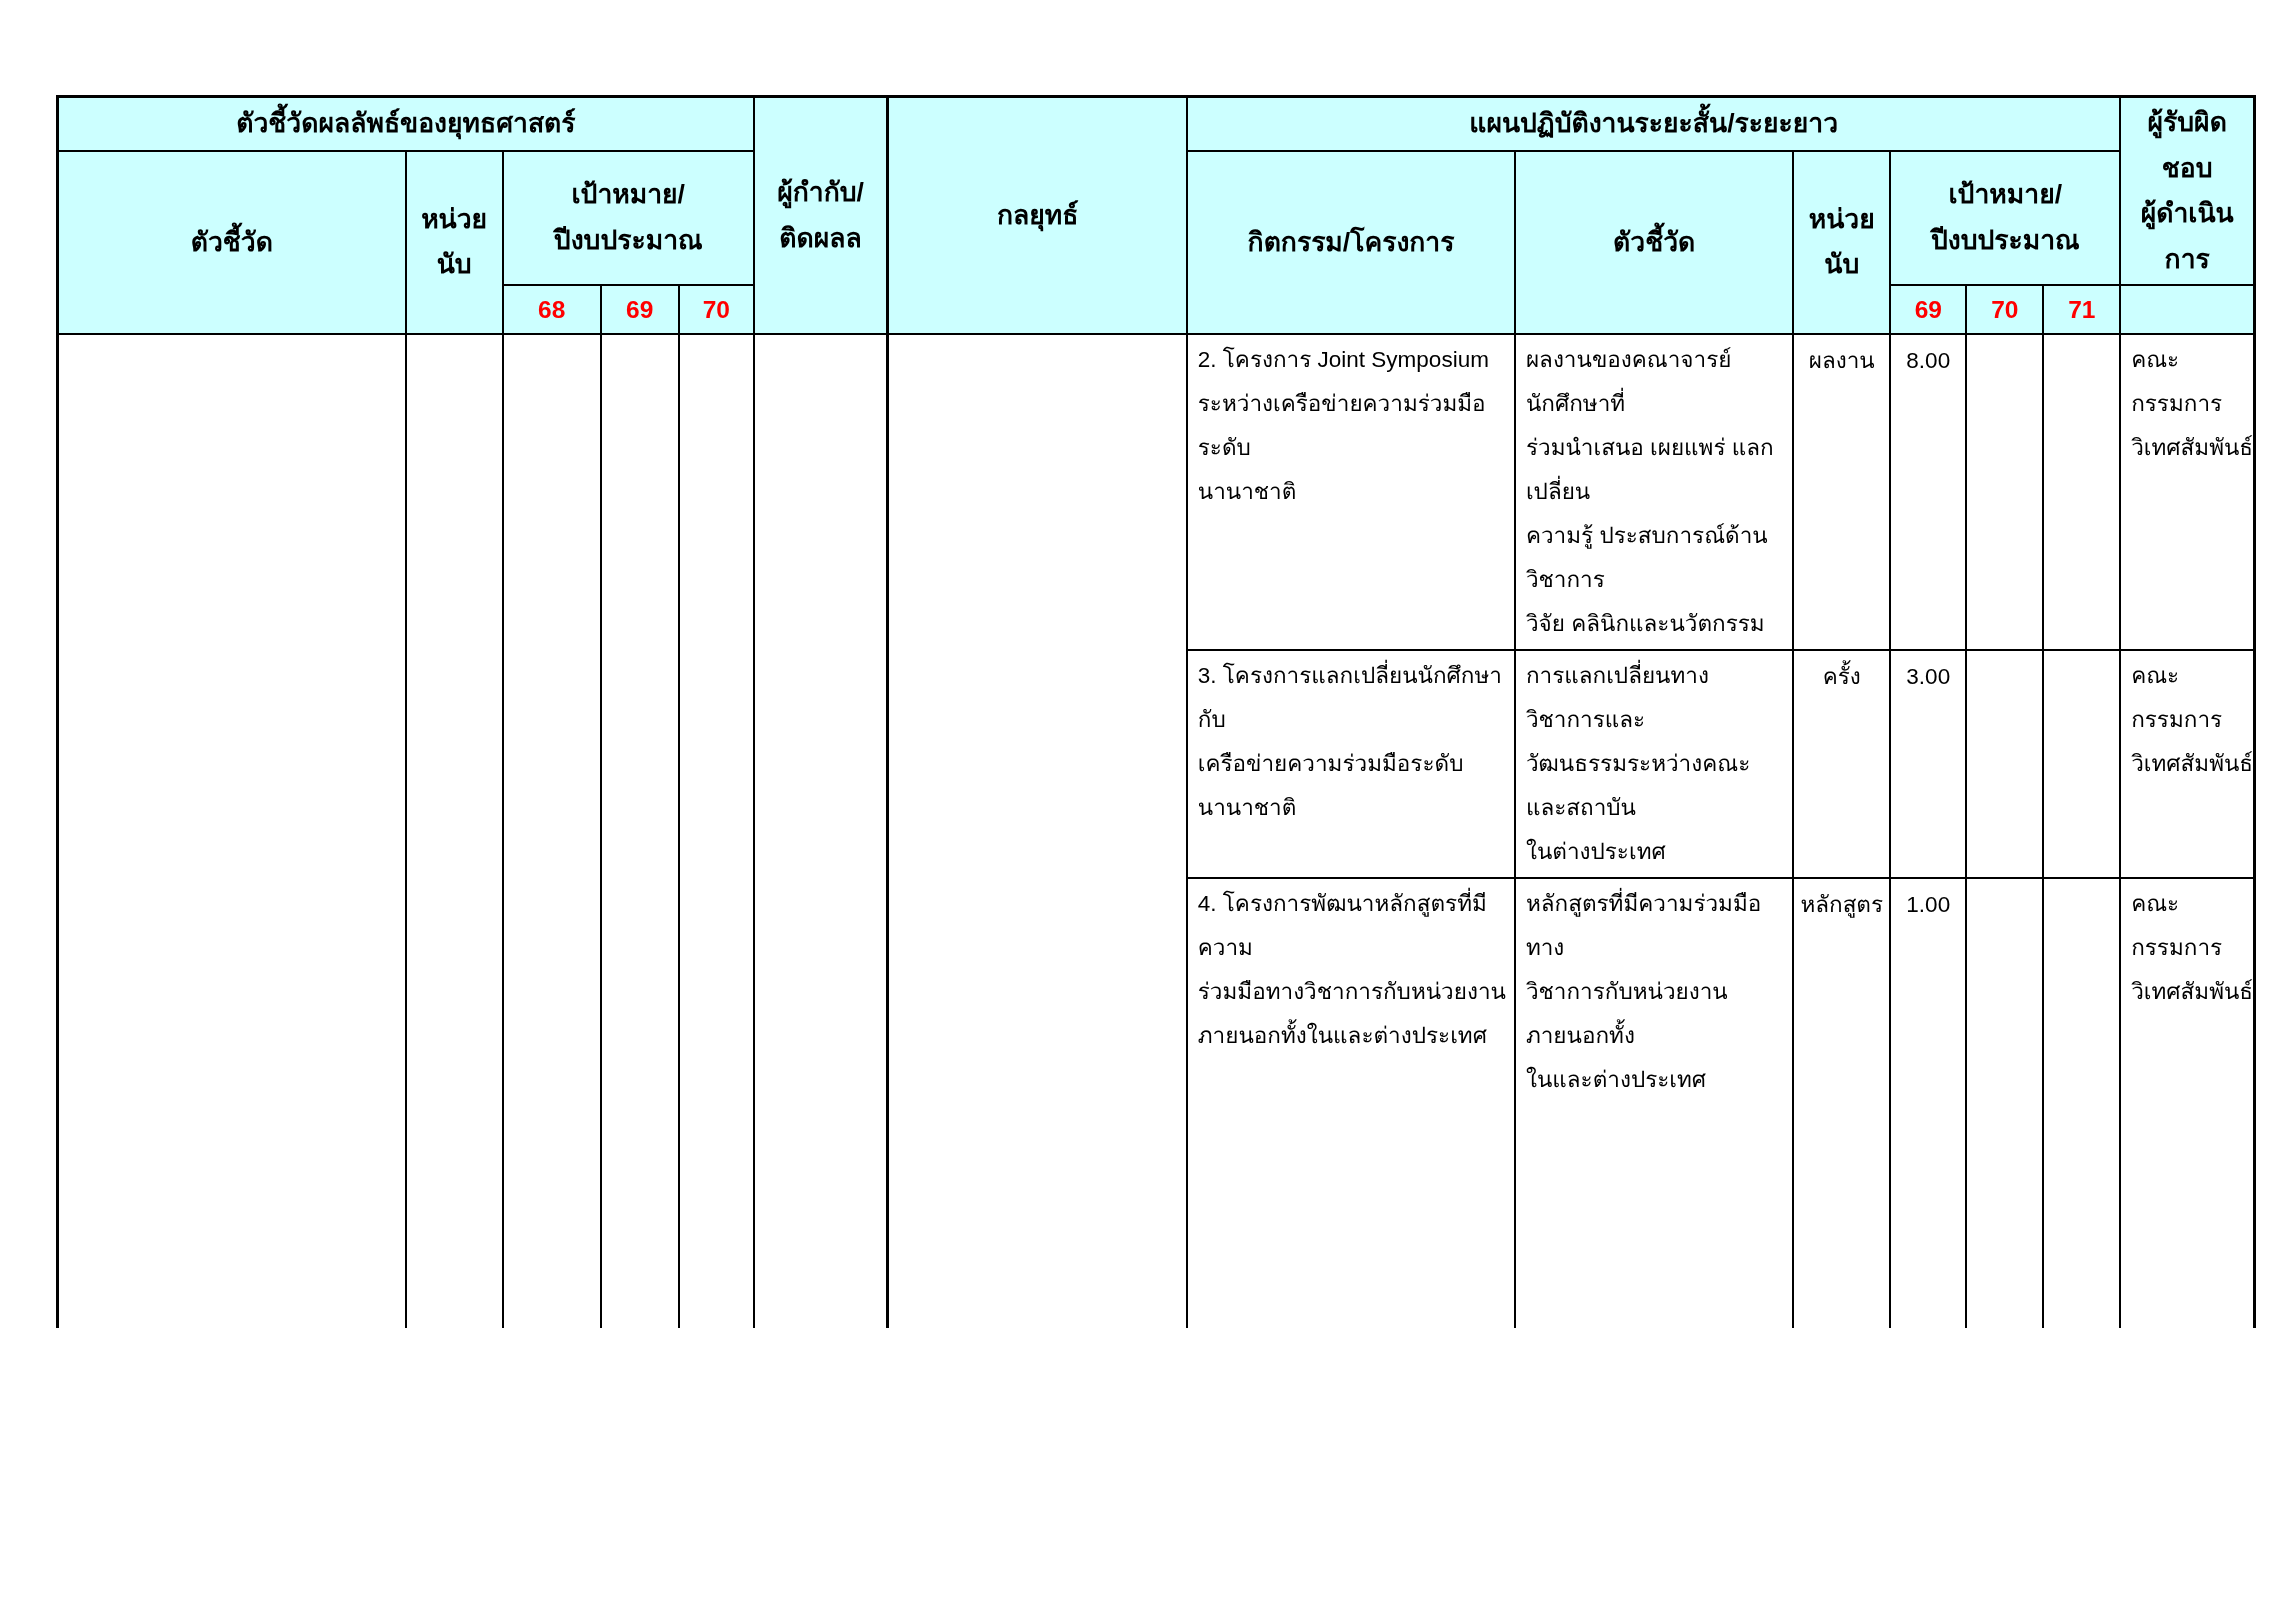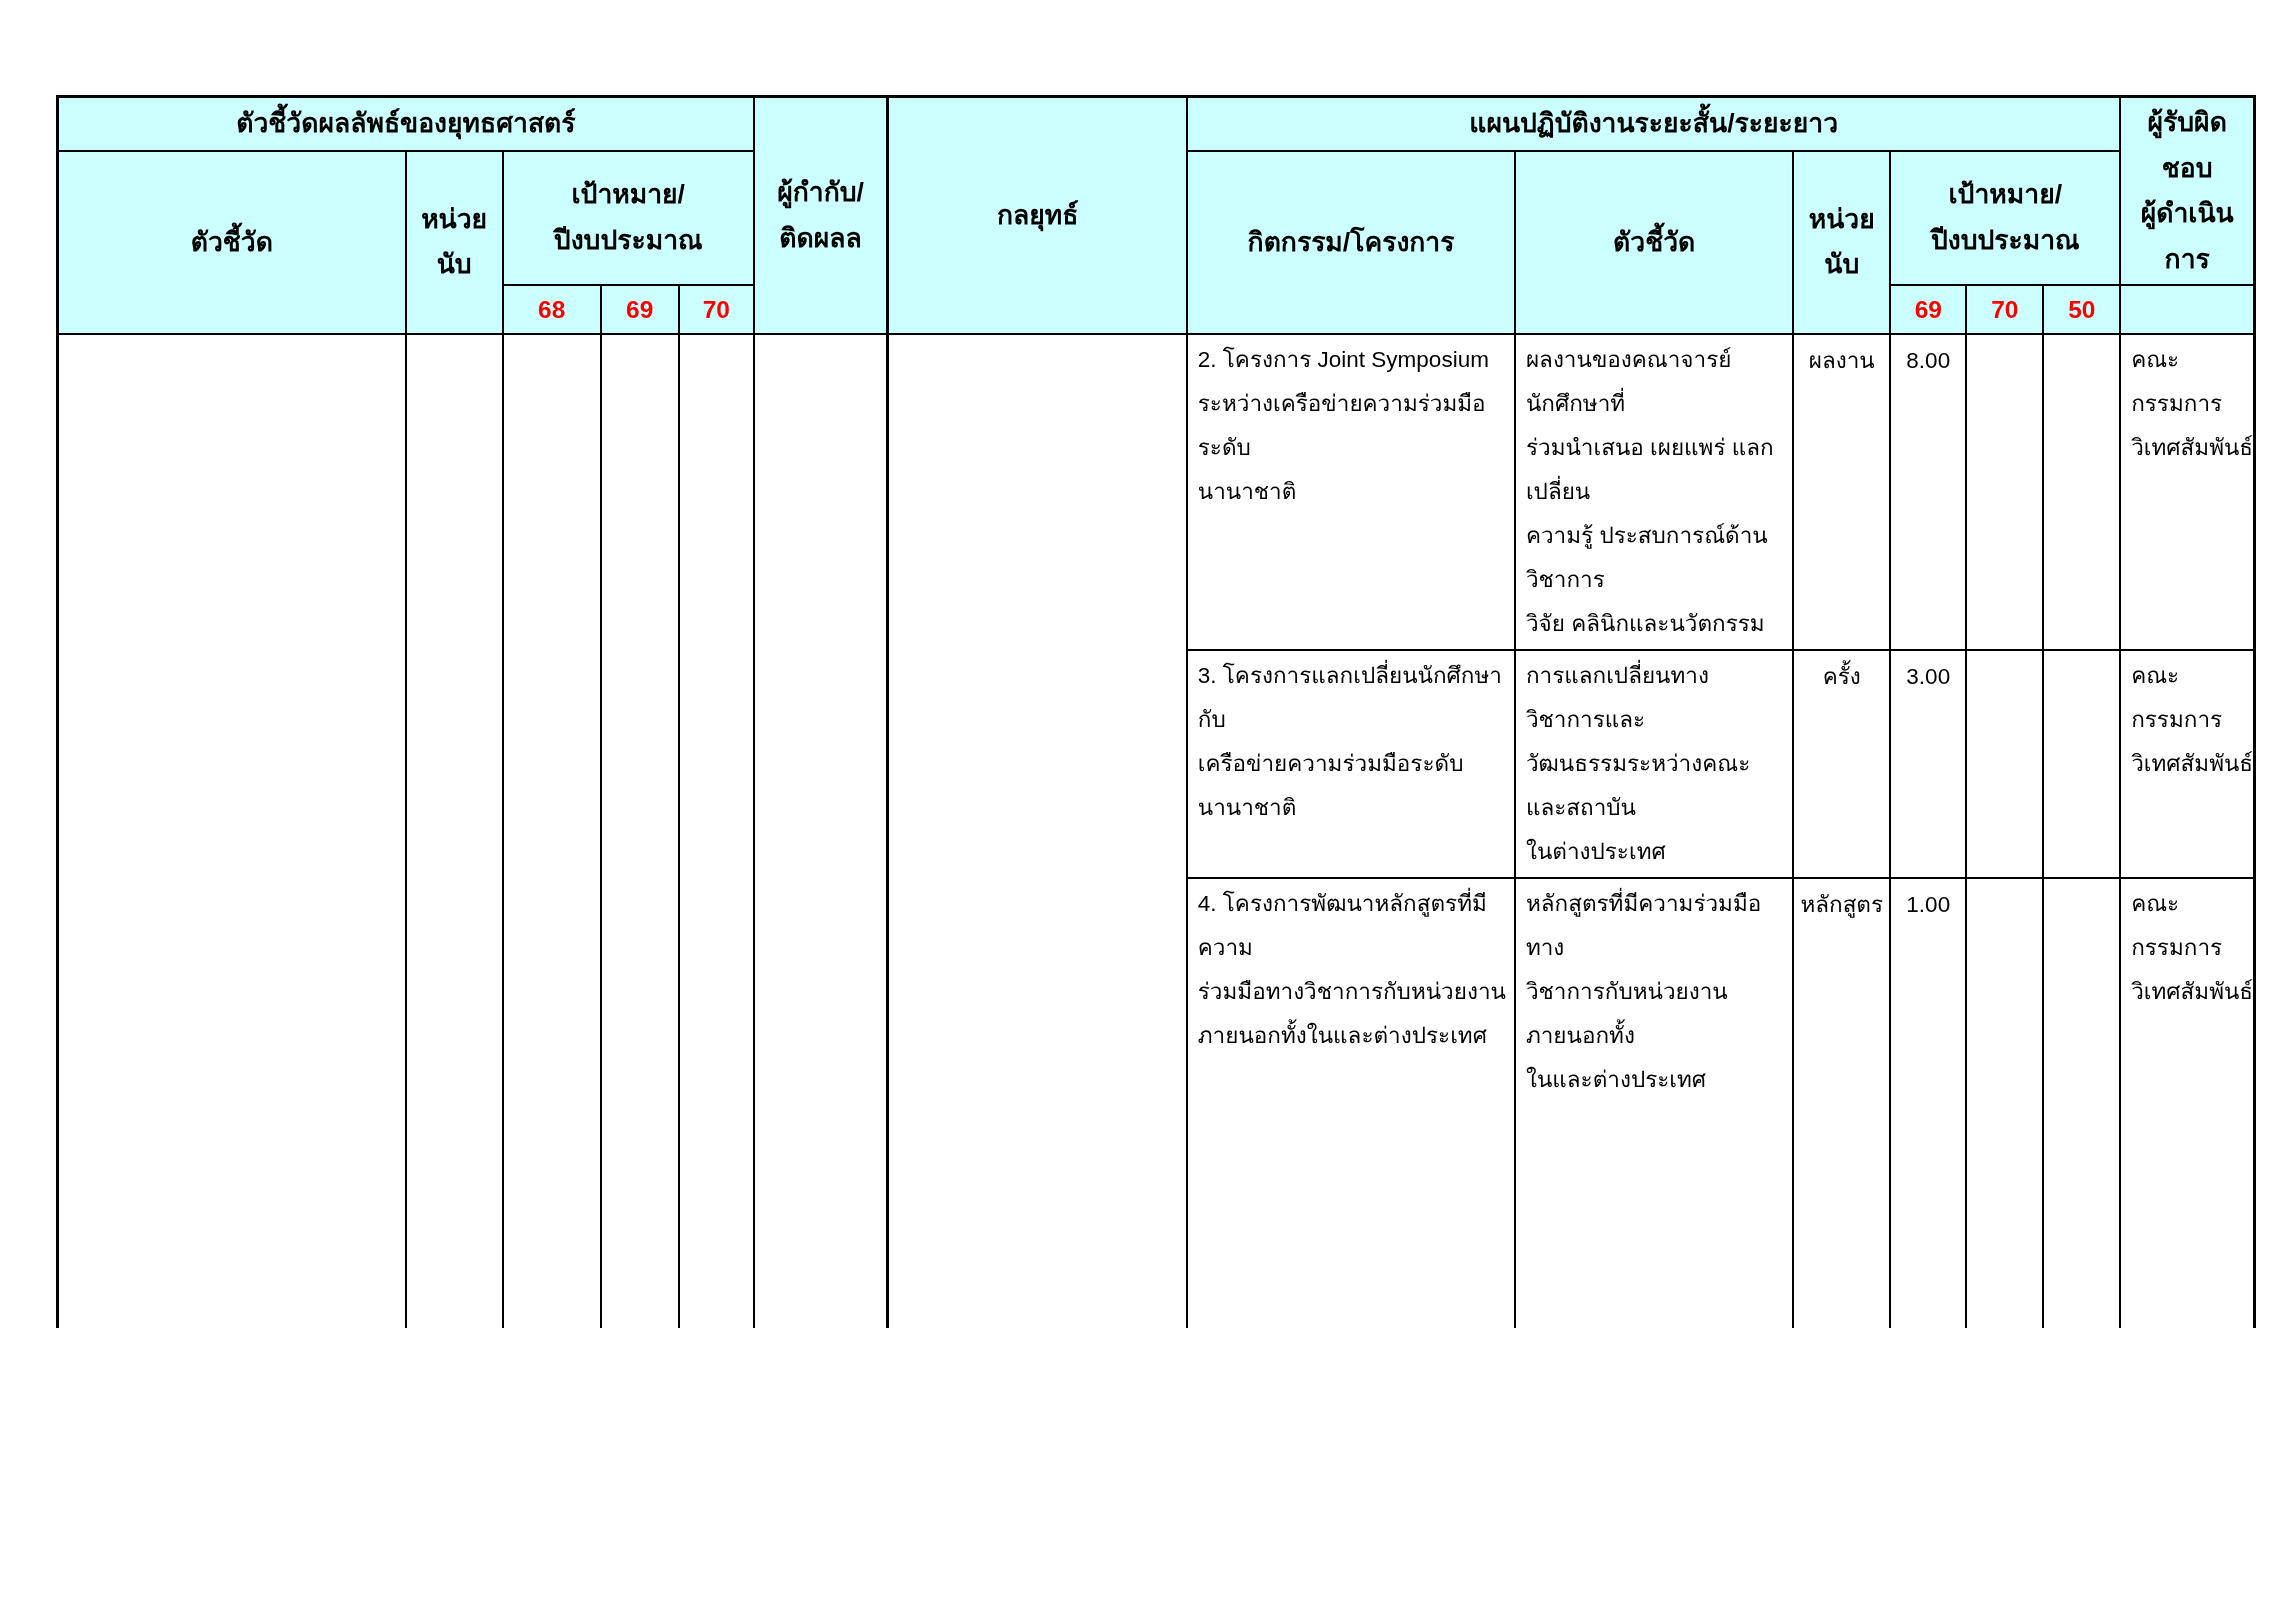"50" td.hc { text: 50 -> 71 }
